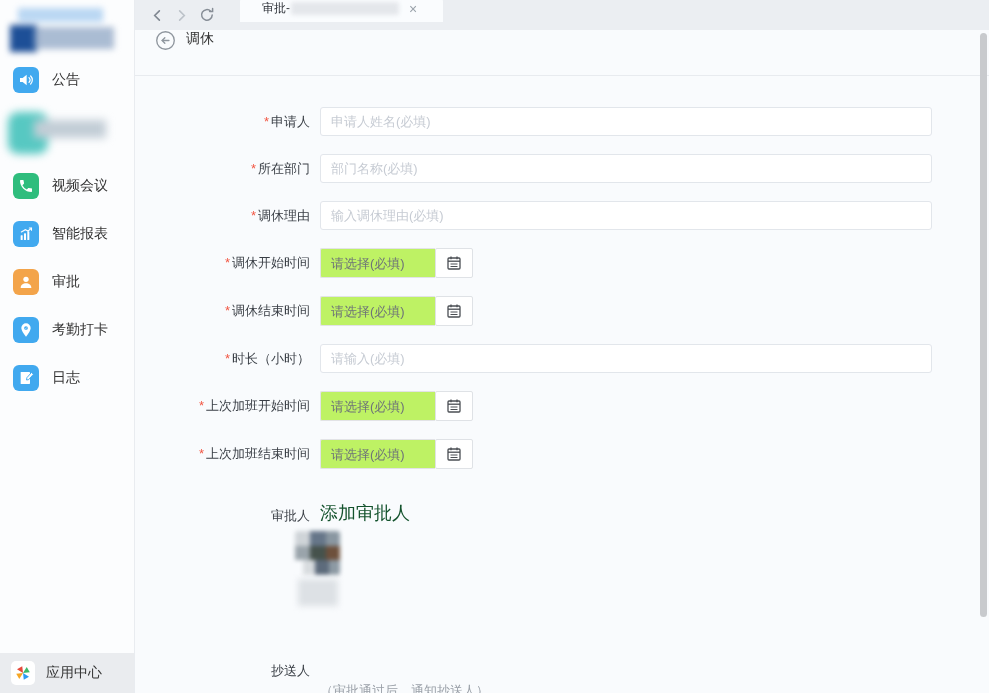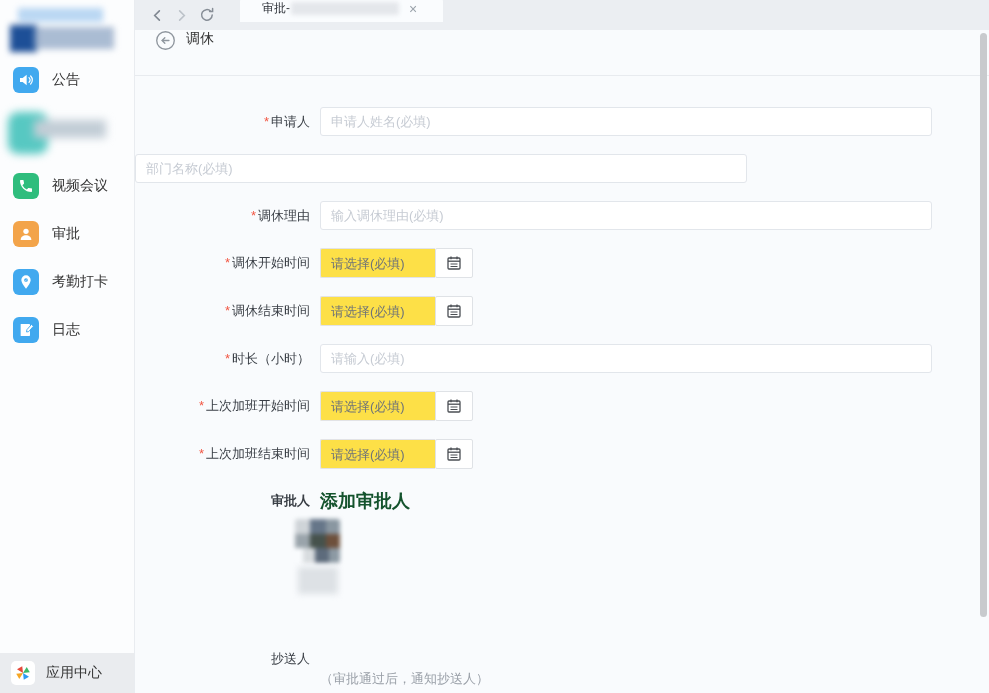"* 所在部门" label.lab { html: none -> <label><span>*</span><span>所在部门</span></label> }
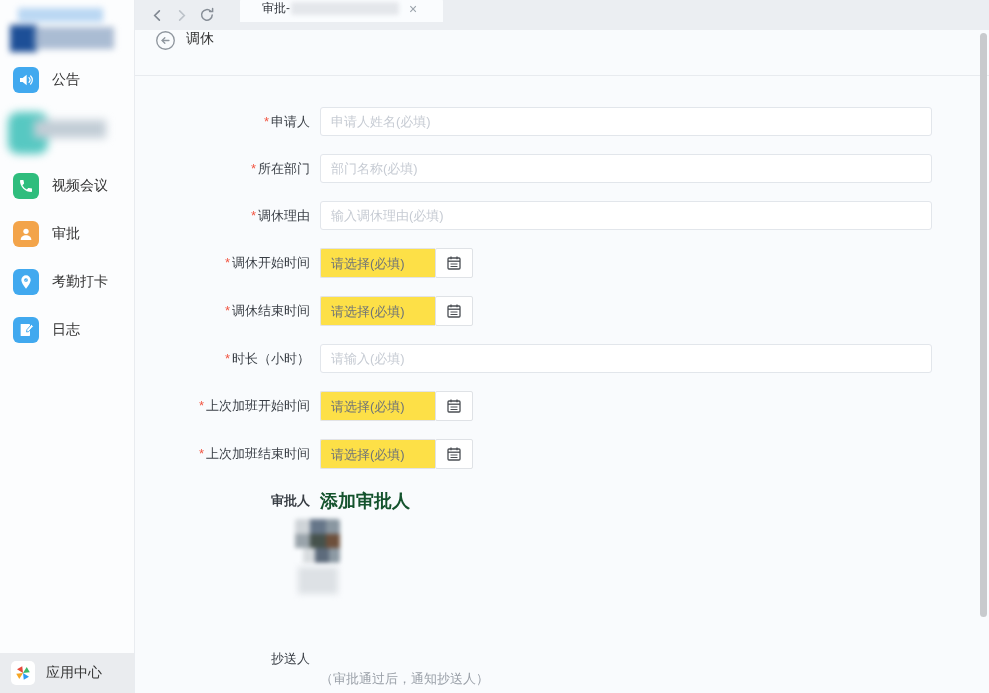"智能报表" div.menu-item { html: none -> <div> <span> <svg> <g> <rect></rect> <rect></rect> <rect></rect> </g> <path></path> <path></path> </svg> </span> <span>智能报表</span> </div> }
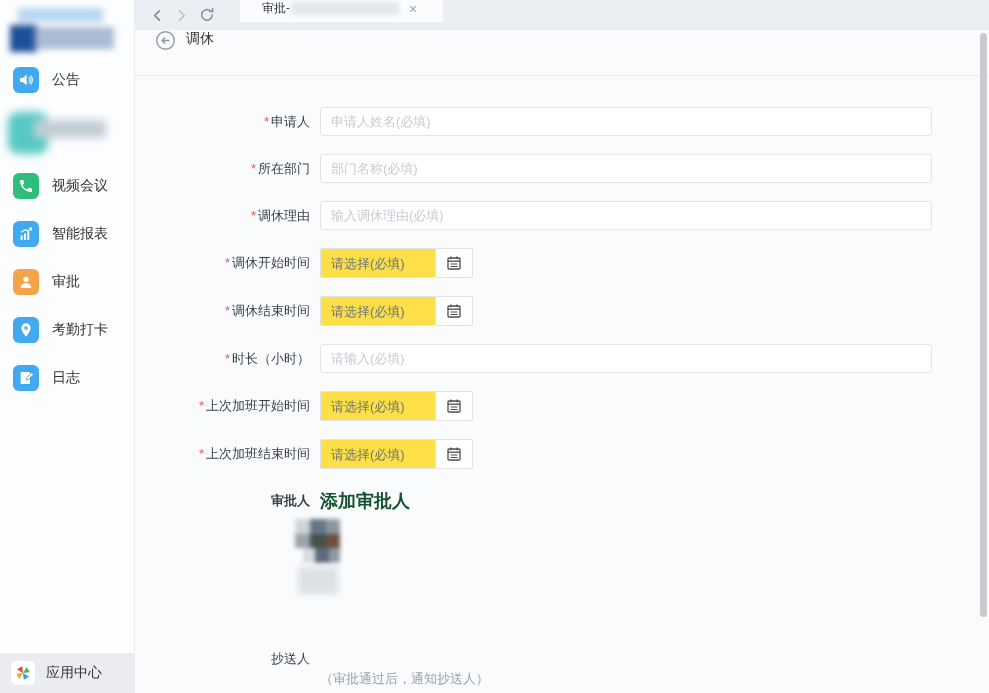"请选择(必填)" .date-inp { background: #fde047 -> #bef264 }
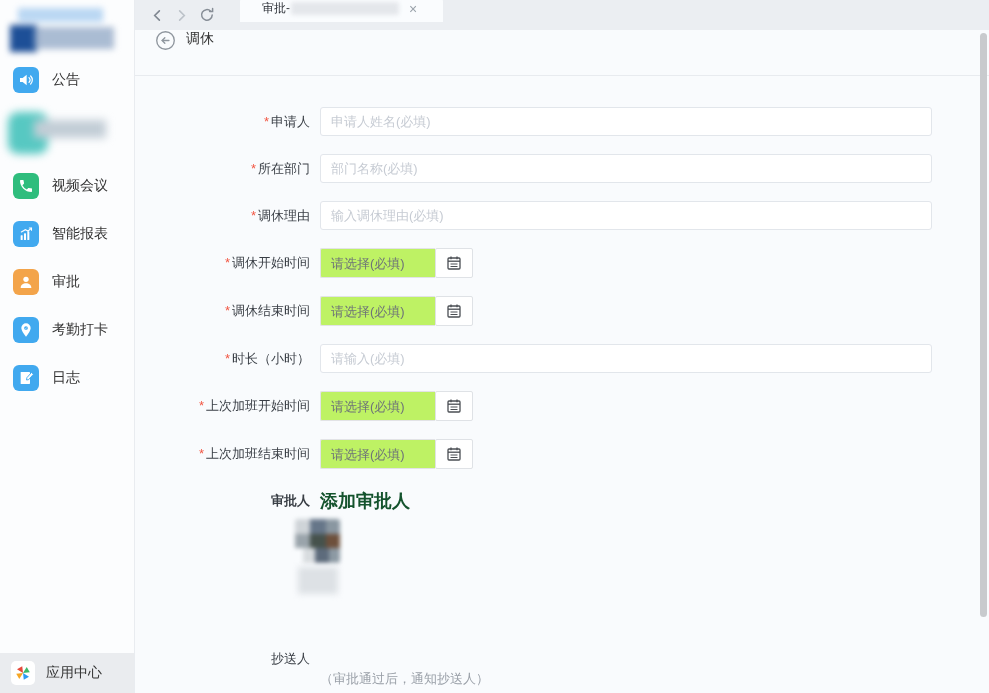"审批人" .approver-row { align-items: center -> flex-end; font-weight: bold -> none; margin-top: 20px -> 32px }
